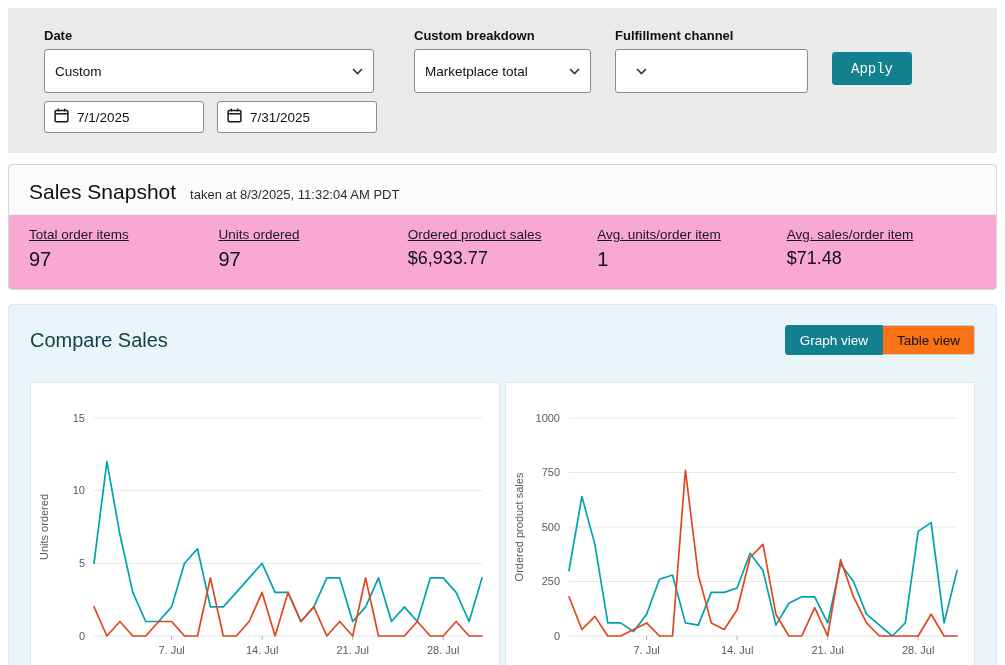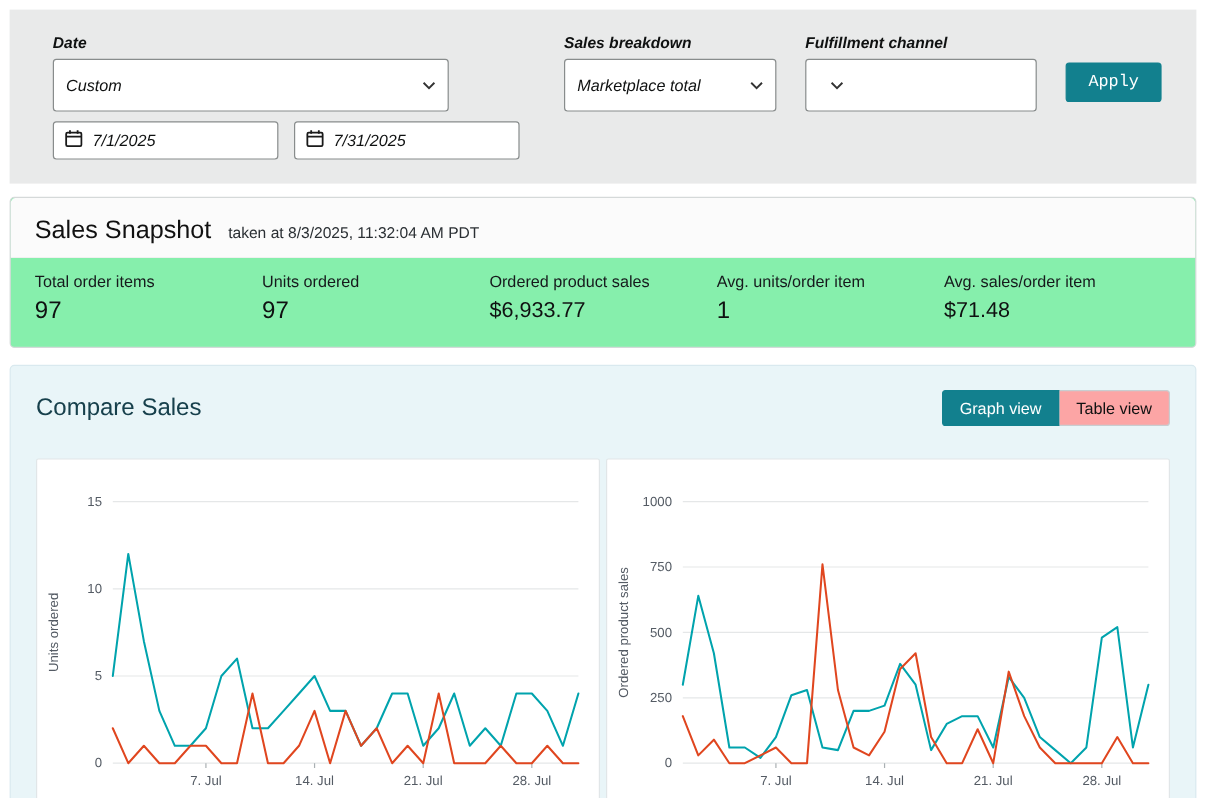"Date" .filter-col { font-style: italic -> none }
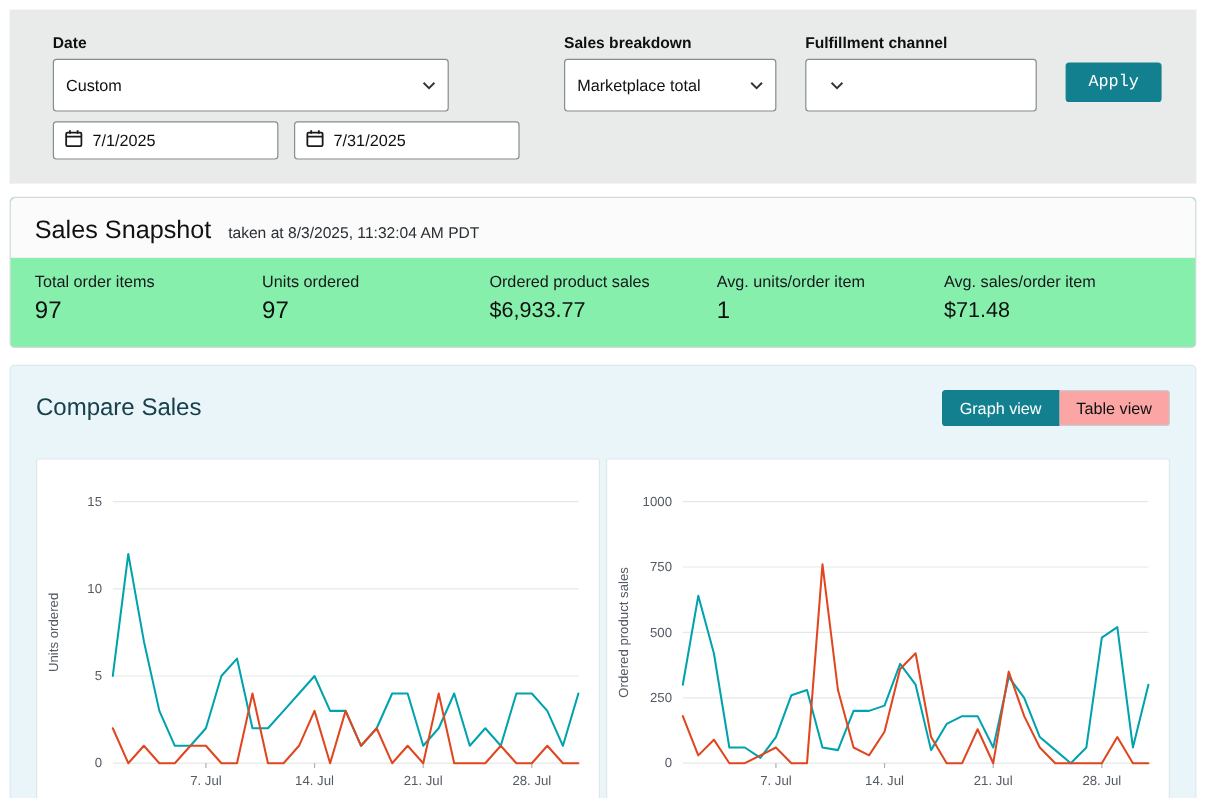"Sales breakdown" div.filter-label { text: Sales -> Custom }
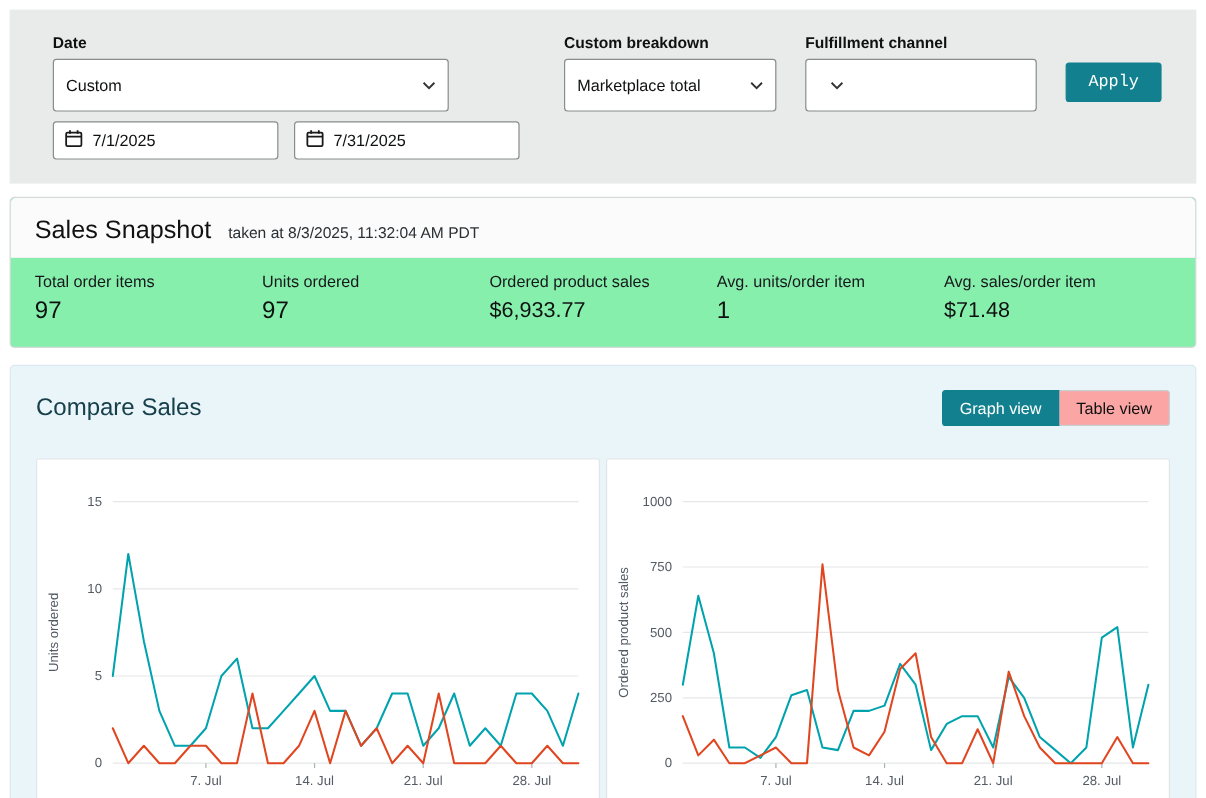"7/1/2025" .date-input { width: 188px -> 160px }
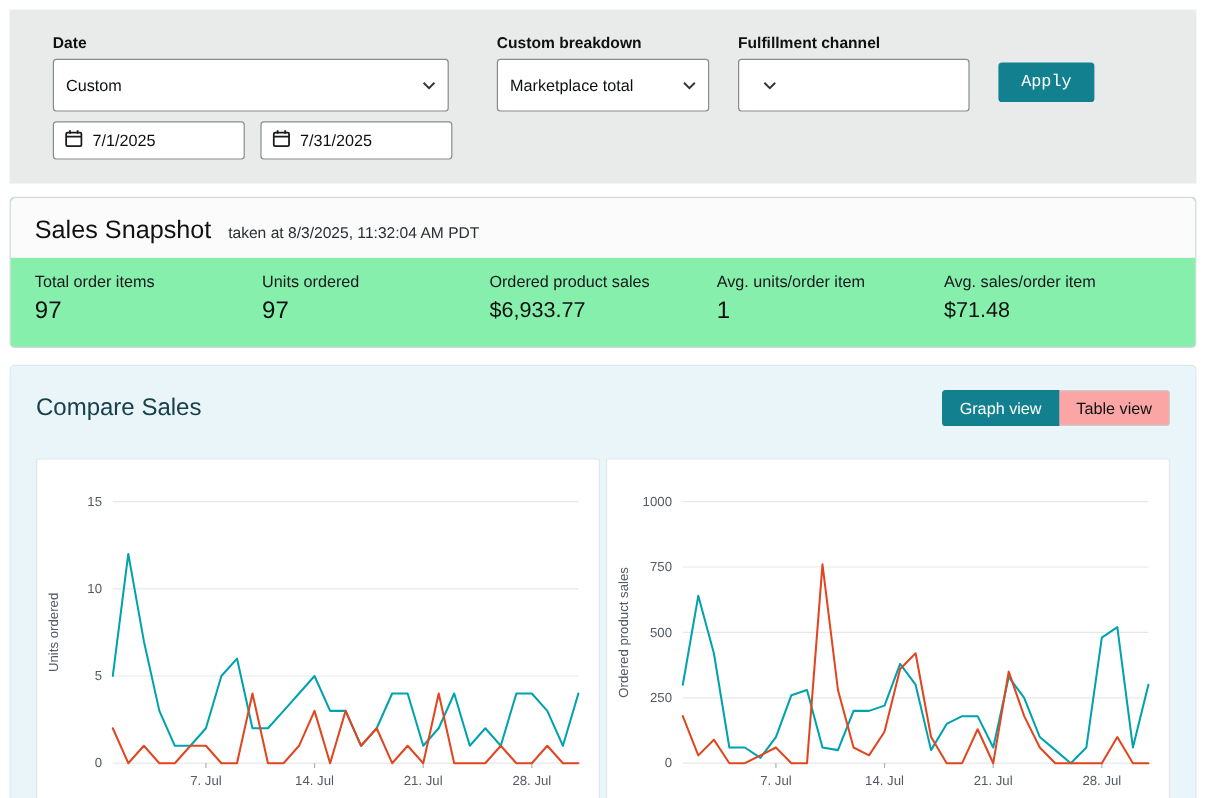"Sales Snapshot" .snapshot-card { background: #86efac -> #f9a8d4 }
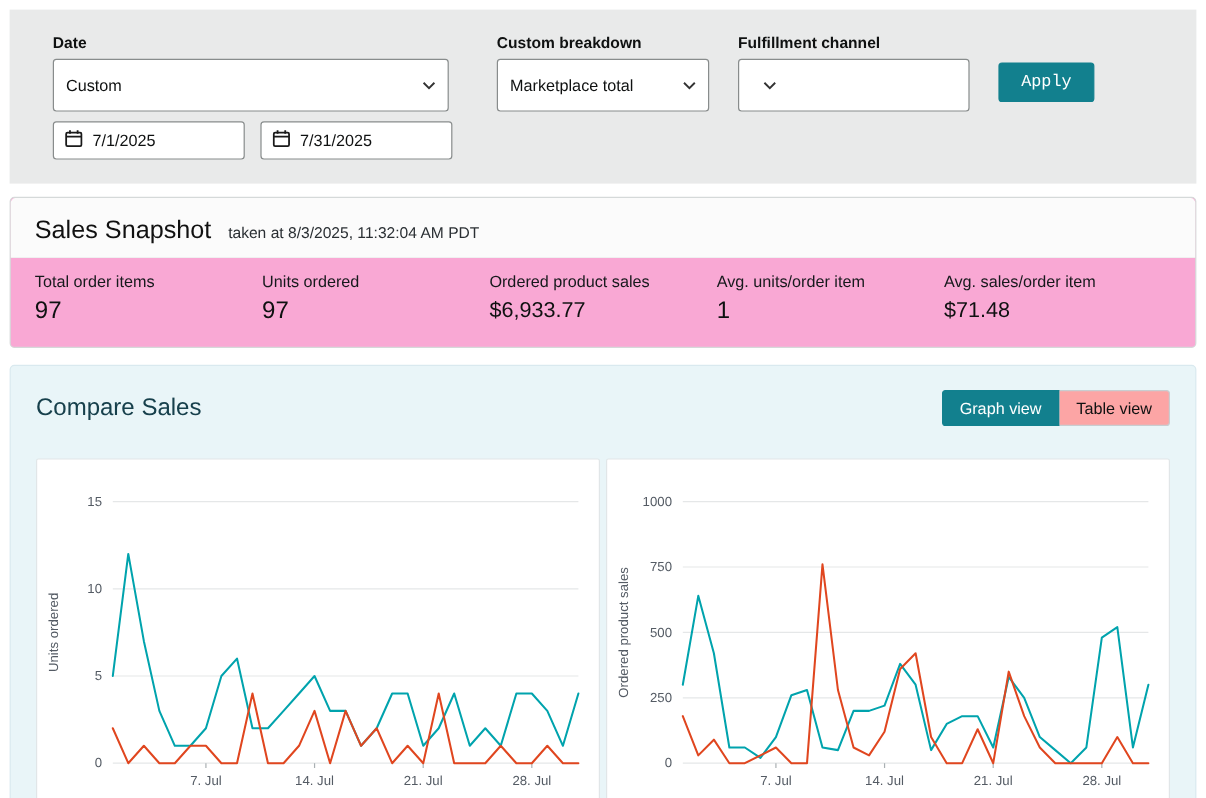"Total order items" .metric-label { text-decoration: none -> underline }
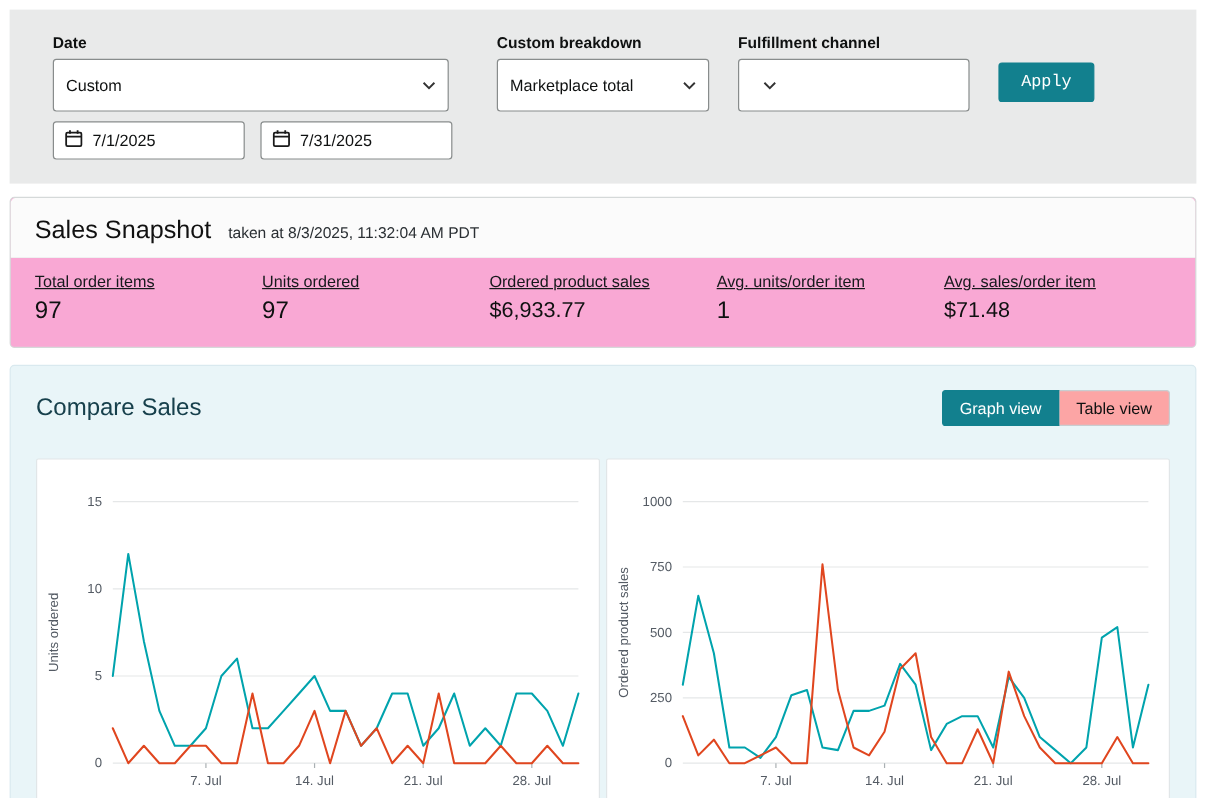"Table view" .seg-btn { background: #fca5a5 -> #f97316 }
